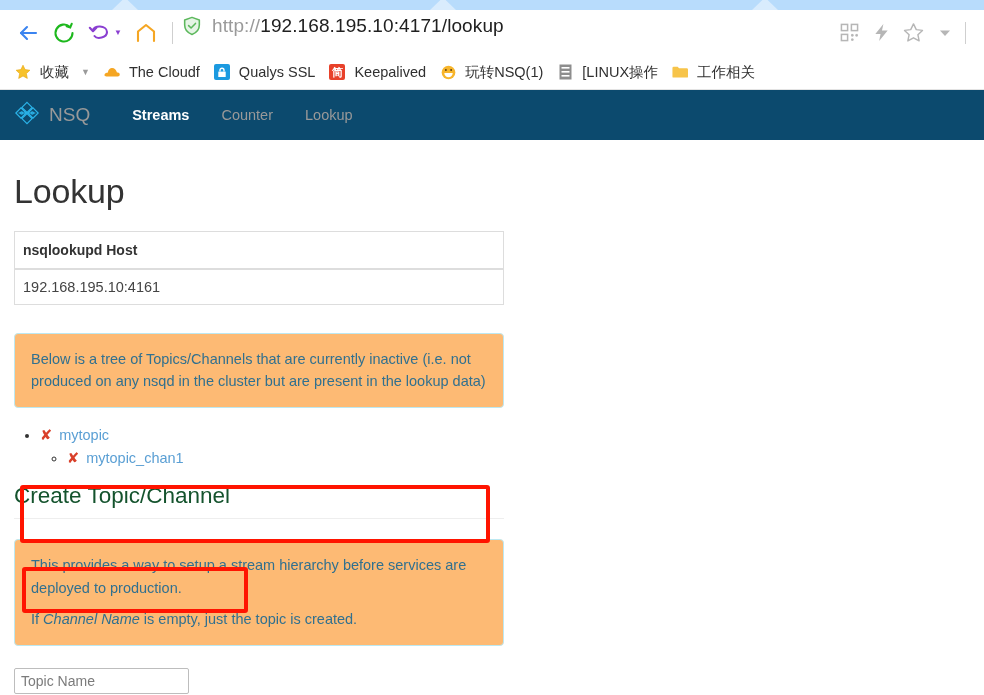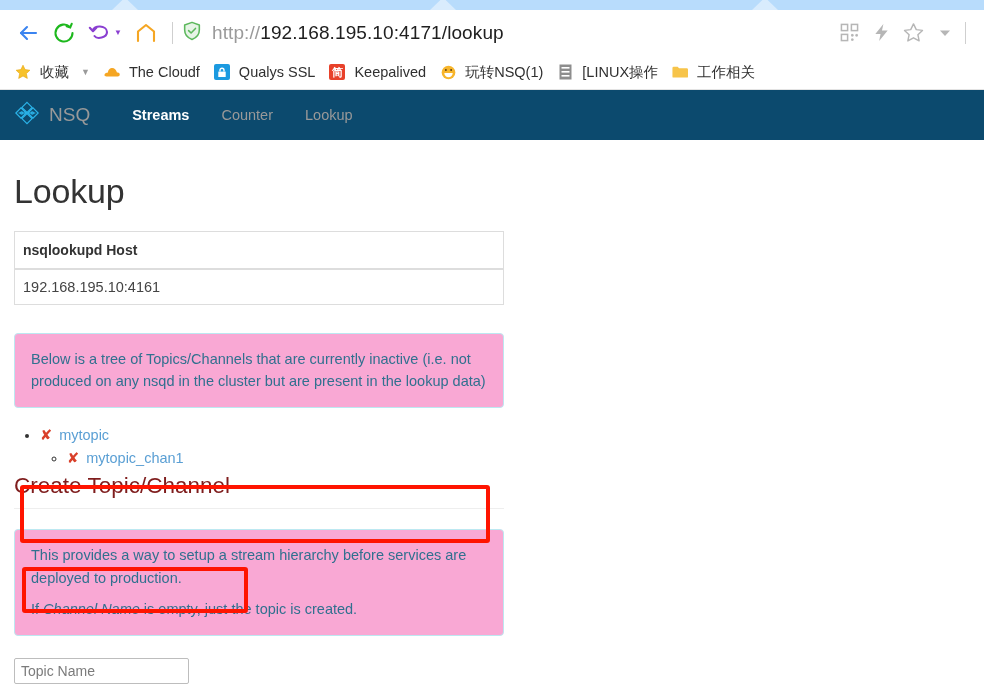"http://192.168.195.10:4171/lookup" #urlbar { align-items: center -> none }
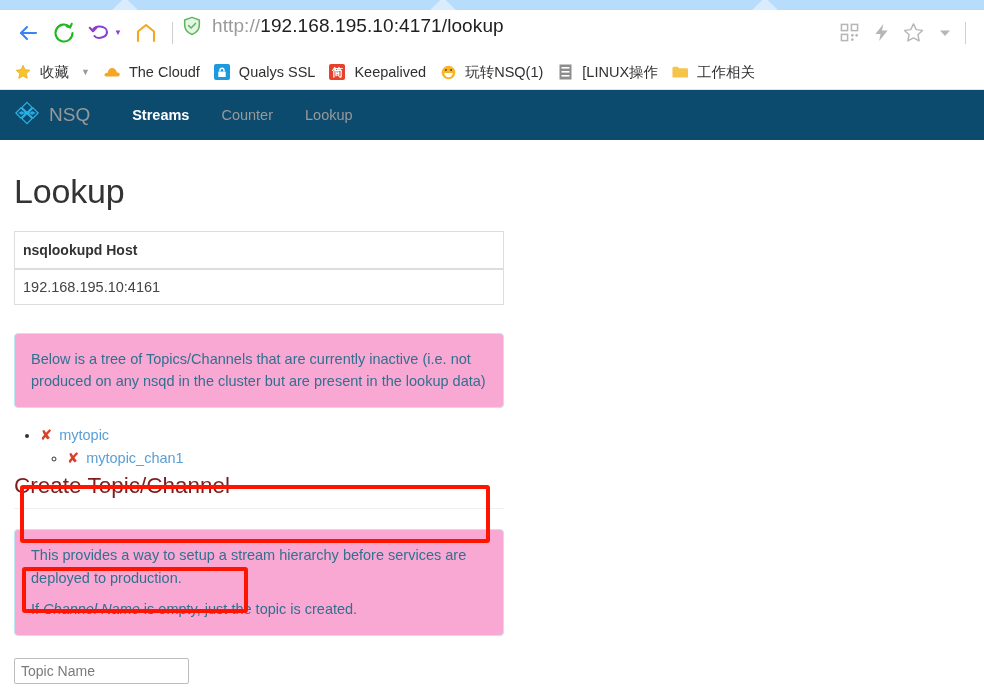"Below is a tree of" .alert-info { background: #f9a8d4 -> #fdba74 }
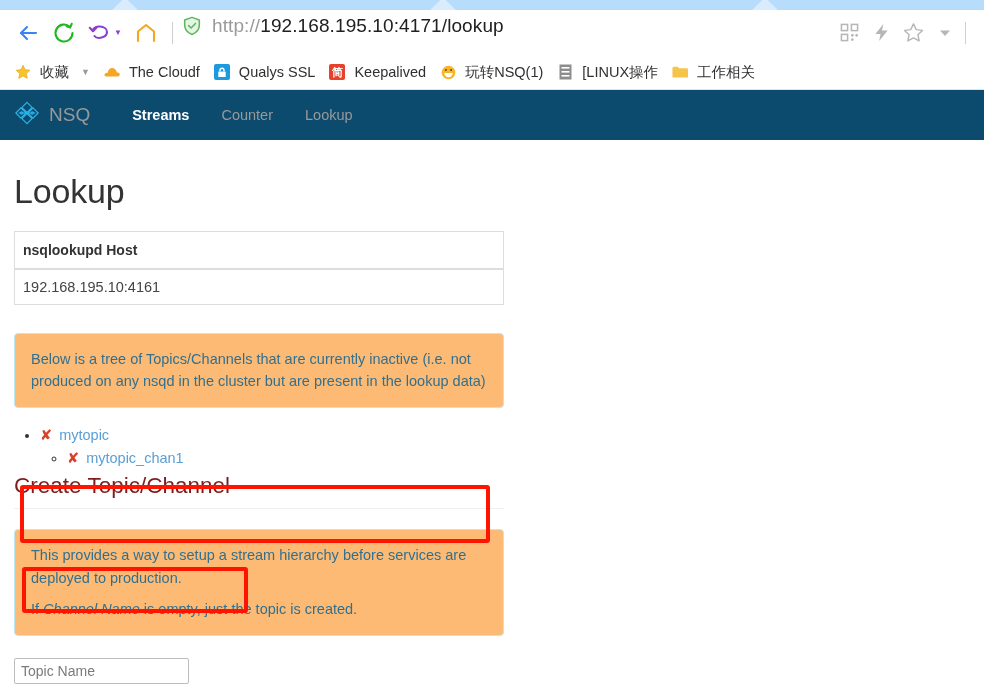"Create Topic/Channel" #create-heading { color: #7f1d1d -> #14532d; margin-top: 2px -> 12px }
